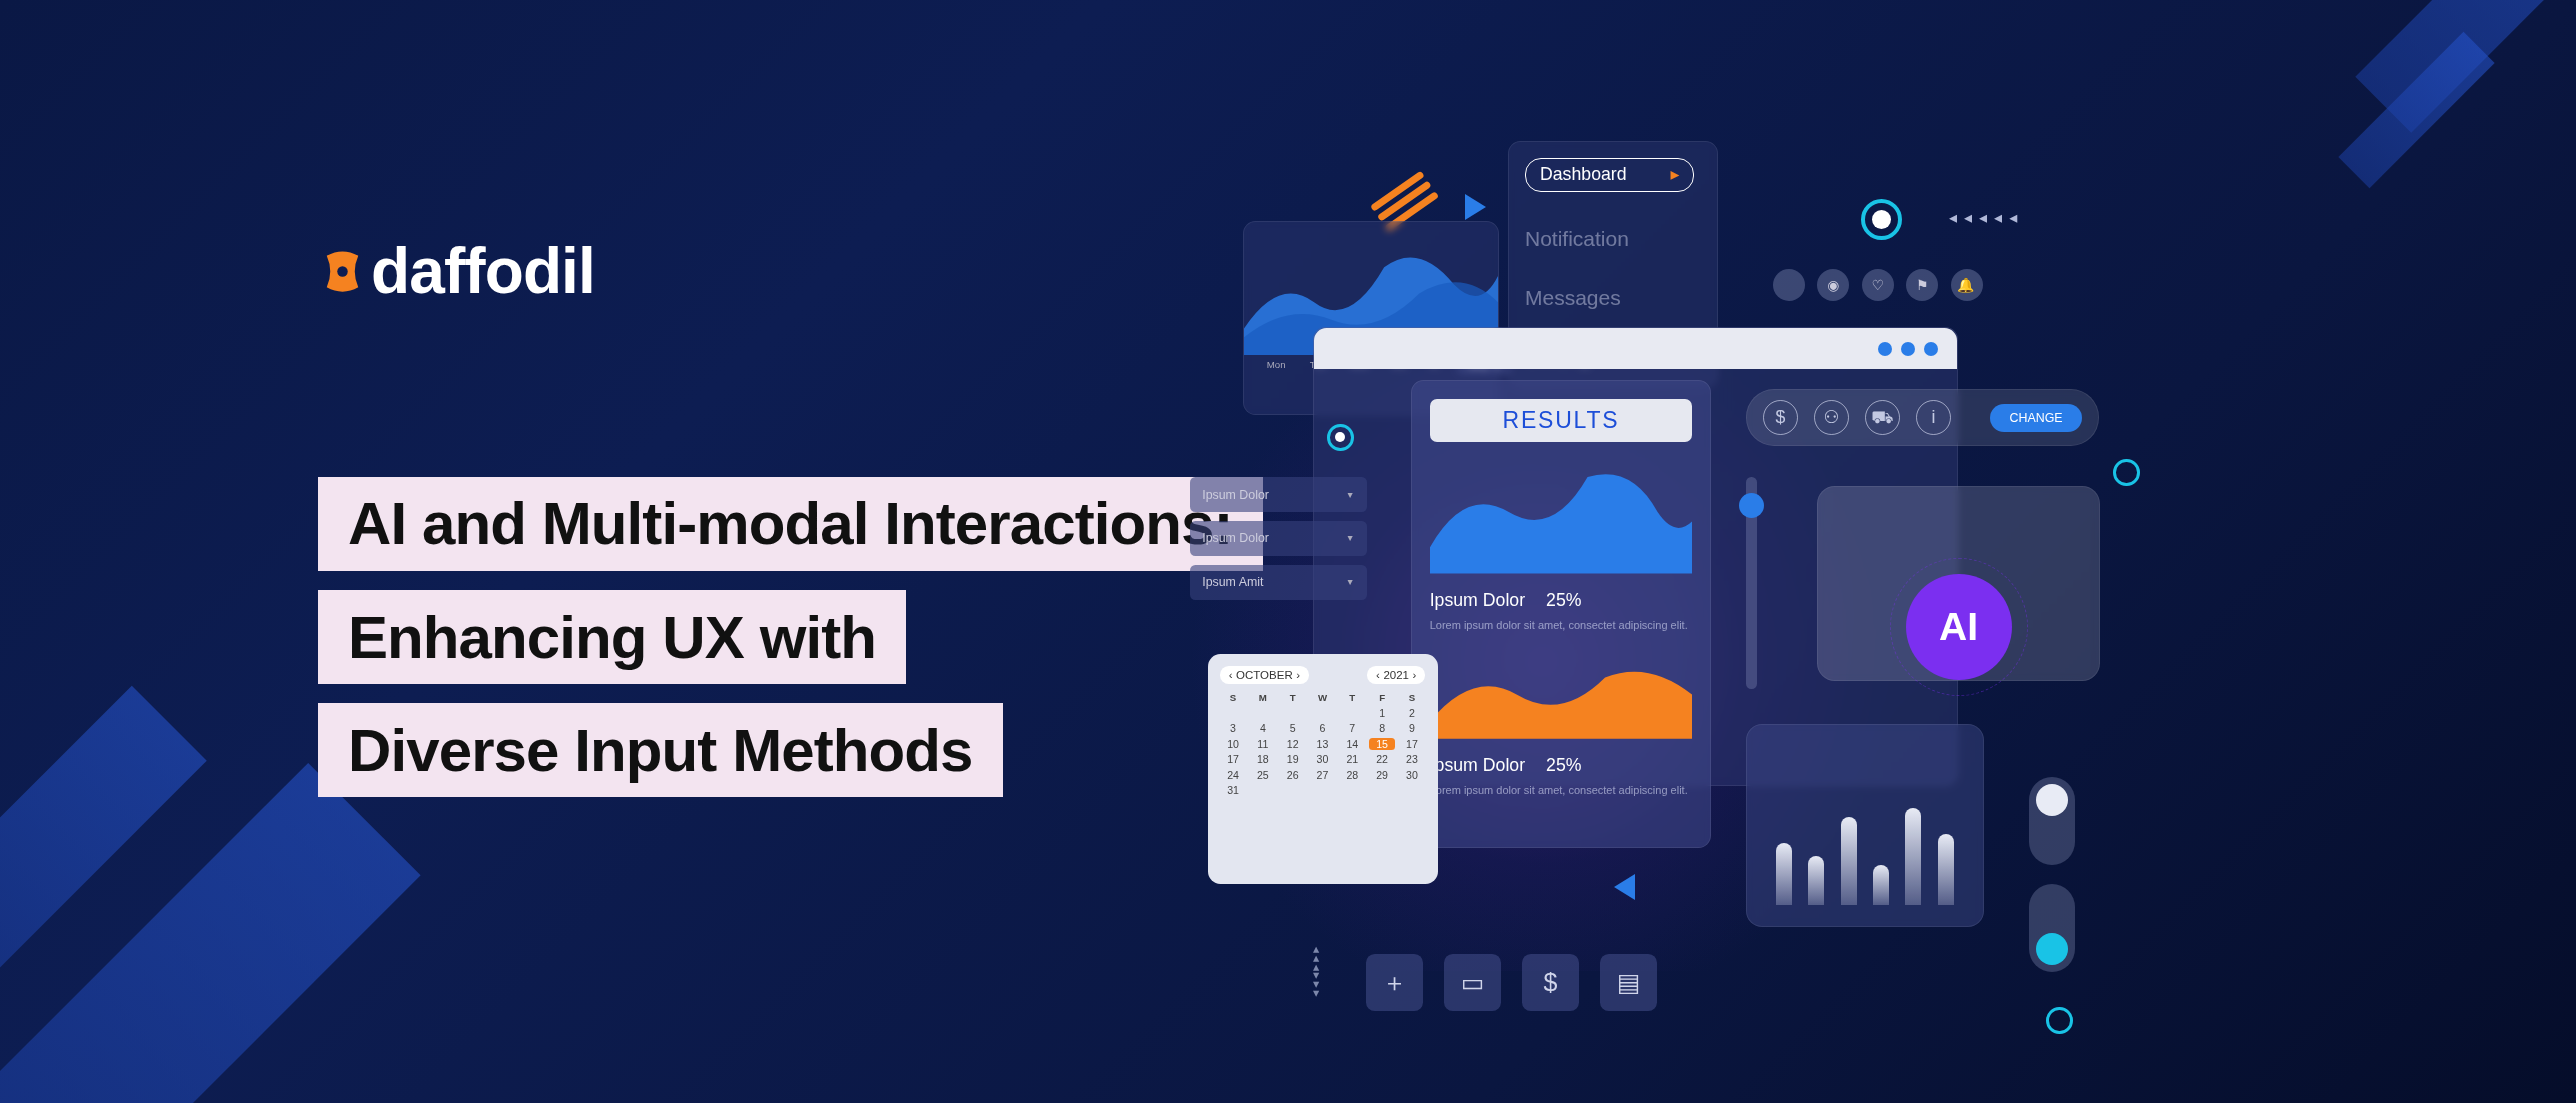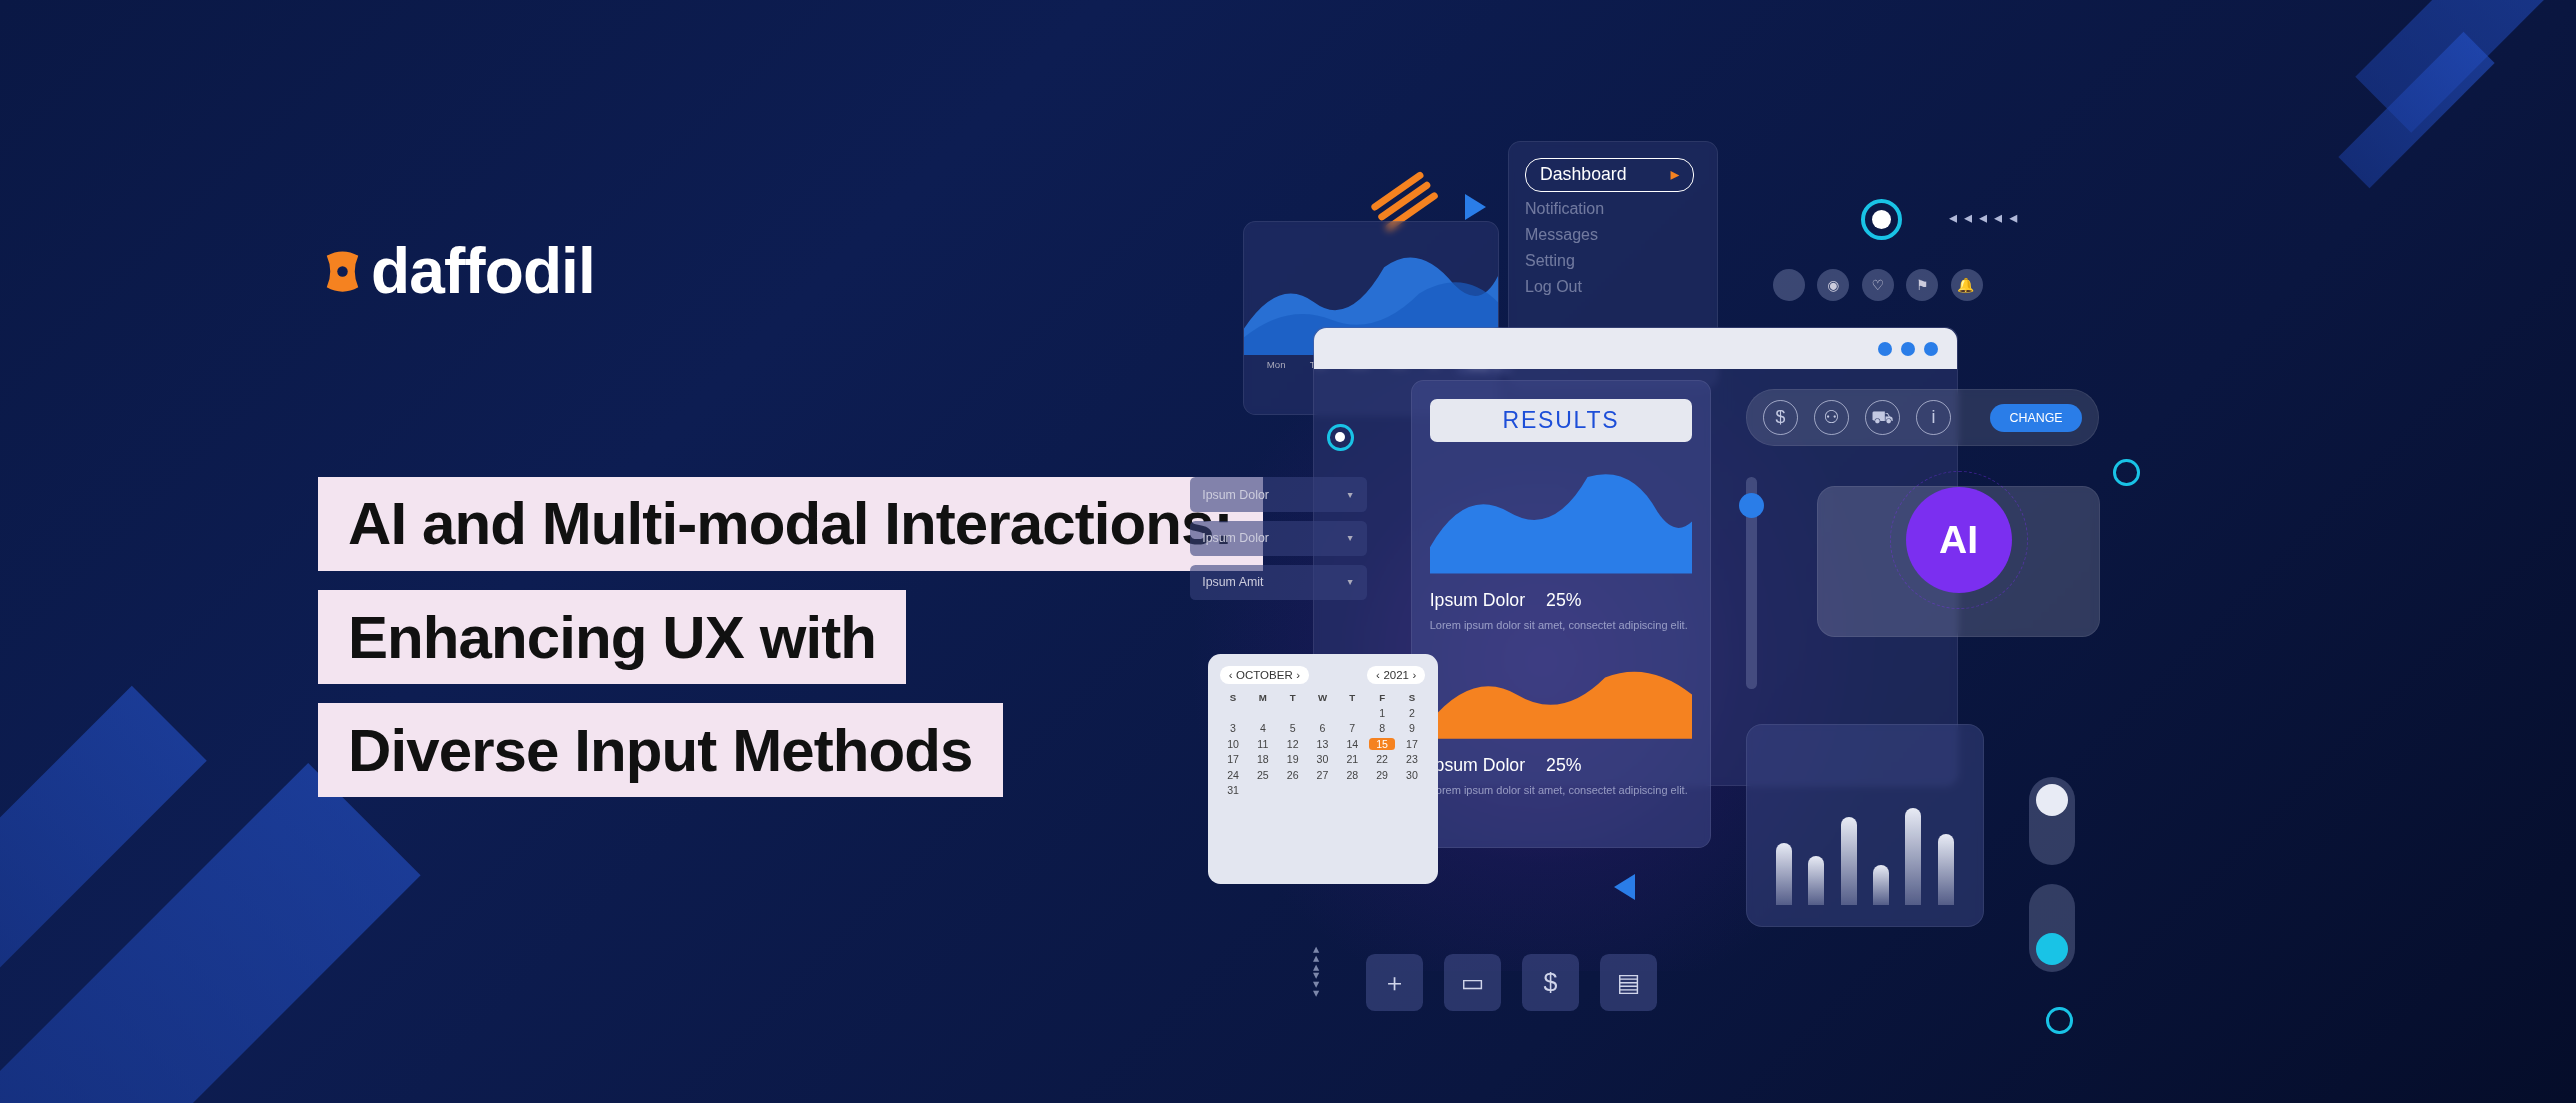"Notification" .menu-item { font-size: 16px -> 21px; margin-top: 8px -> 35px }
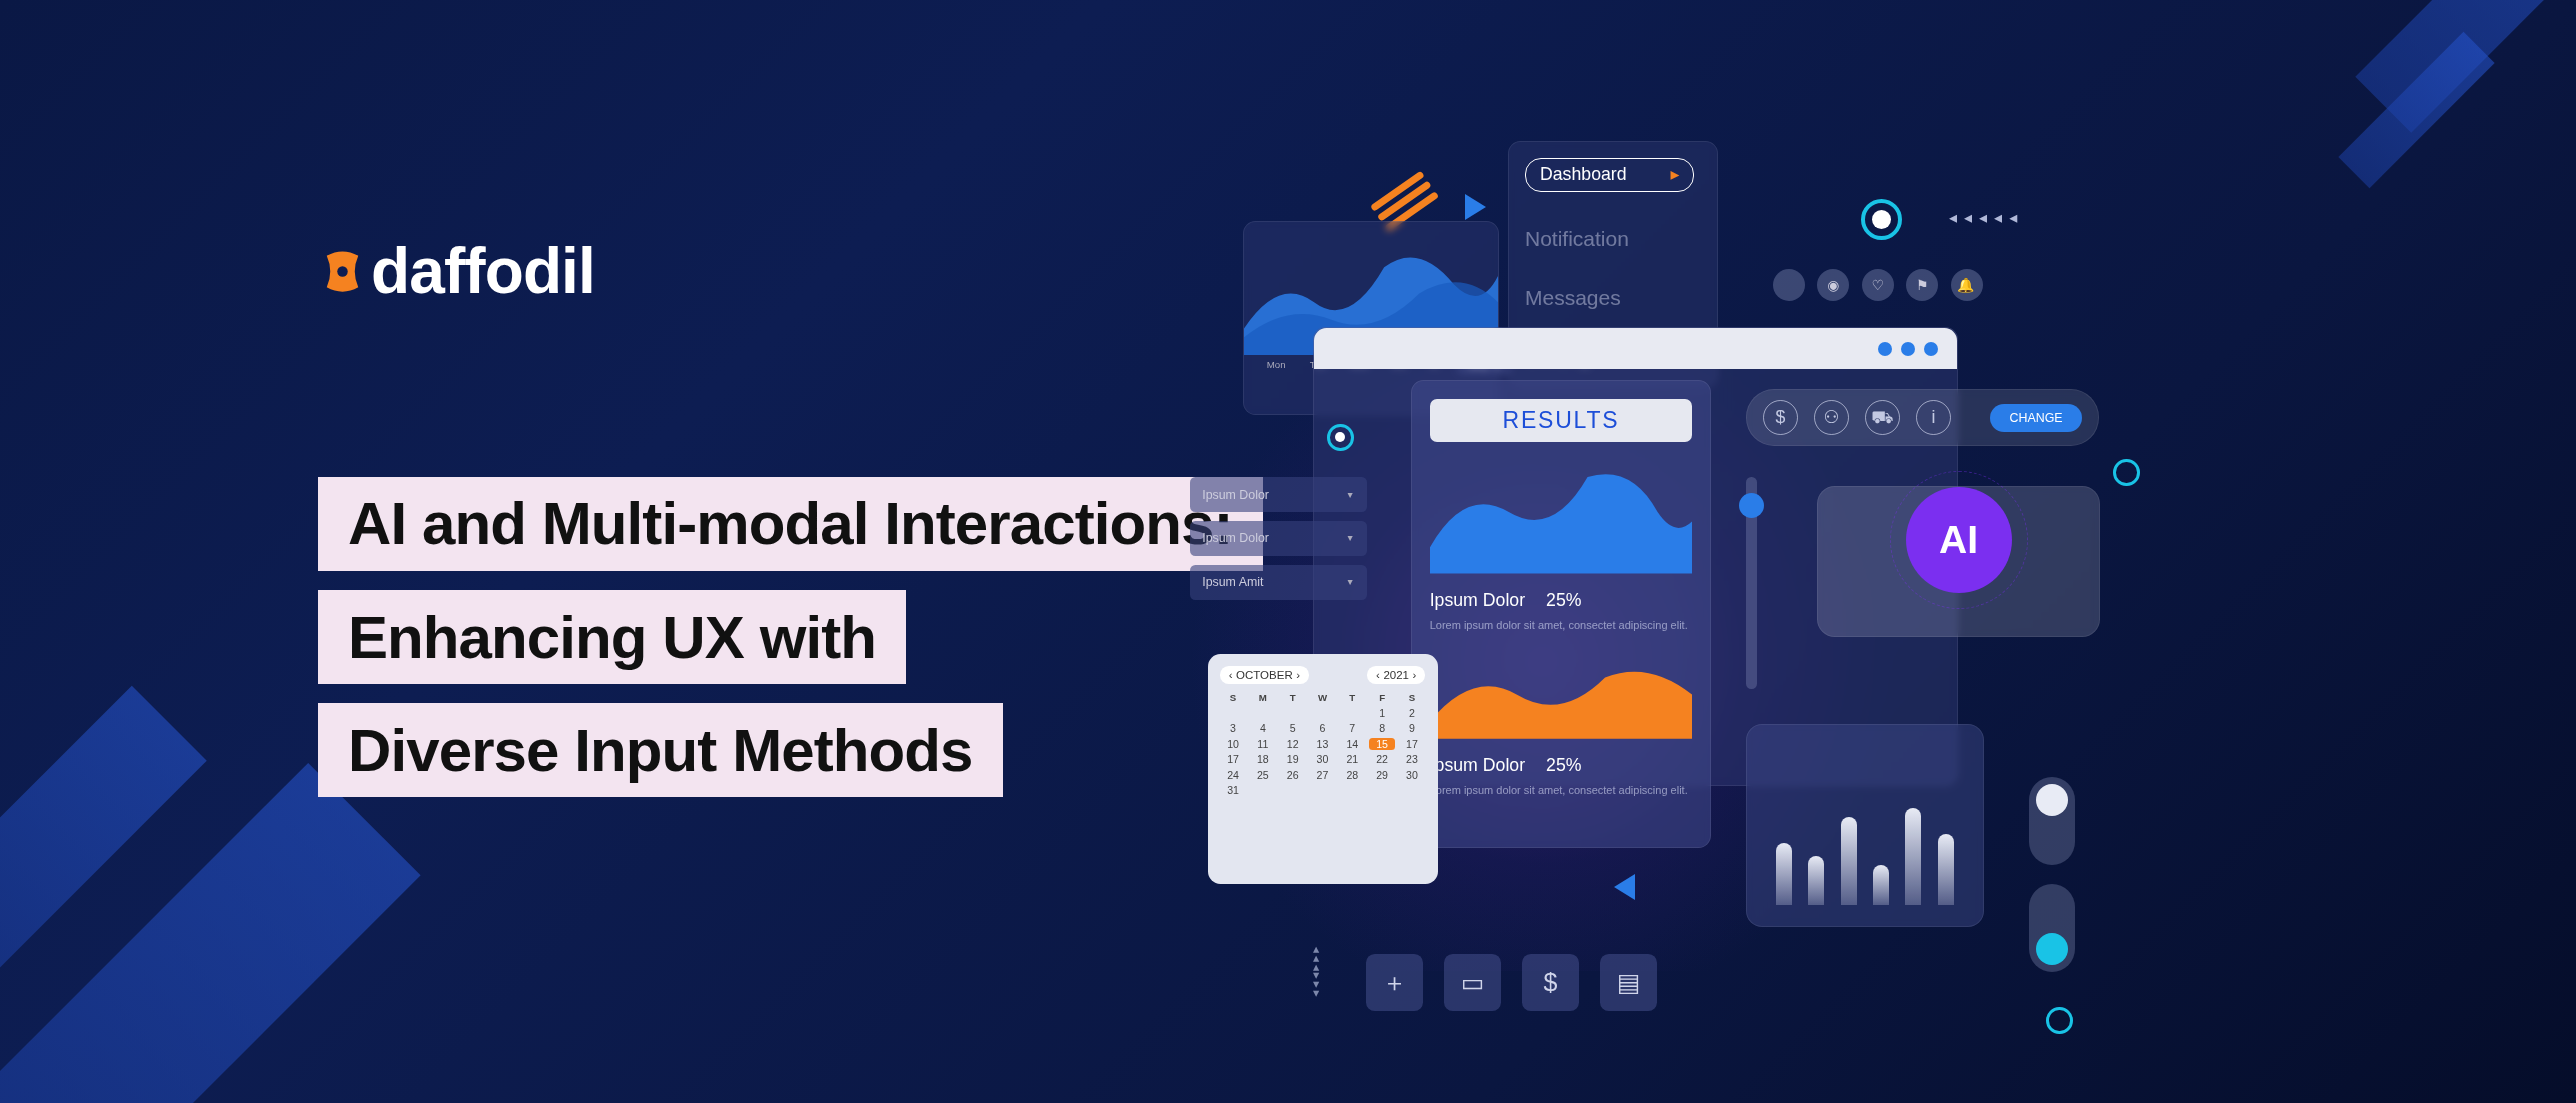"AI" .card-ai { align-items: flex-start -> flex-end; height: 151px -> 195px }
